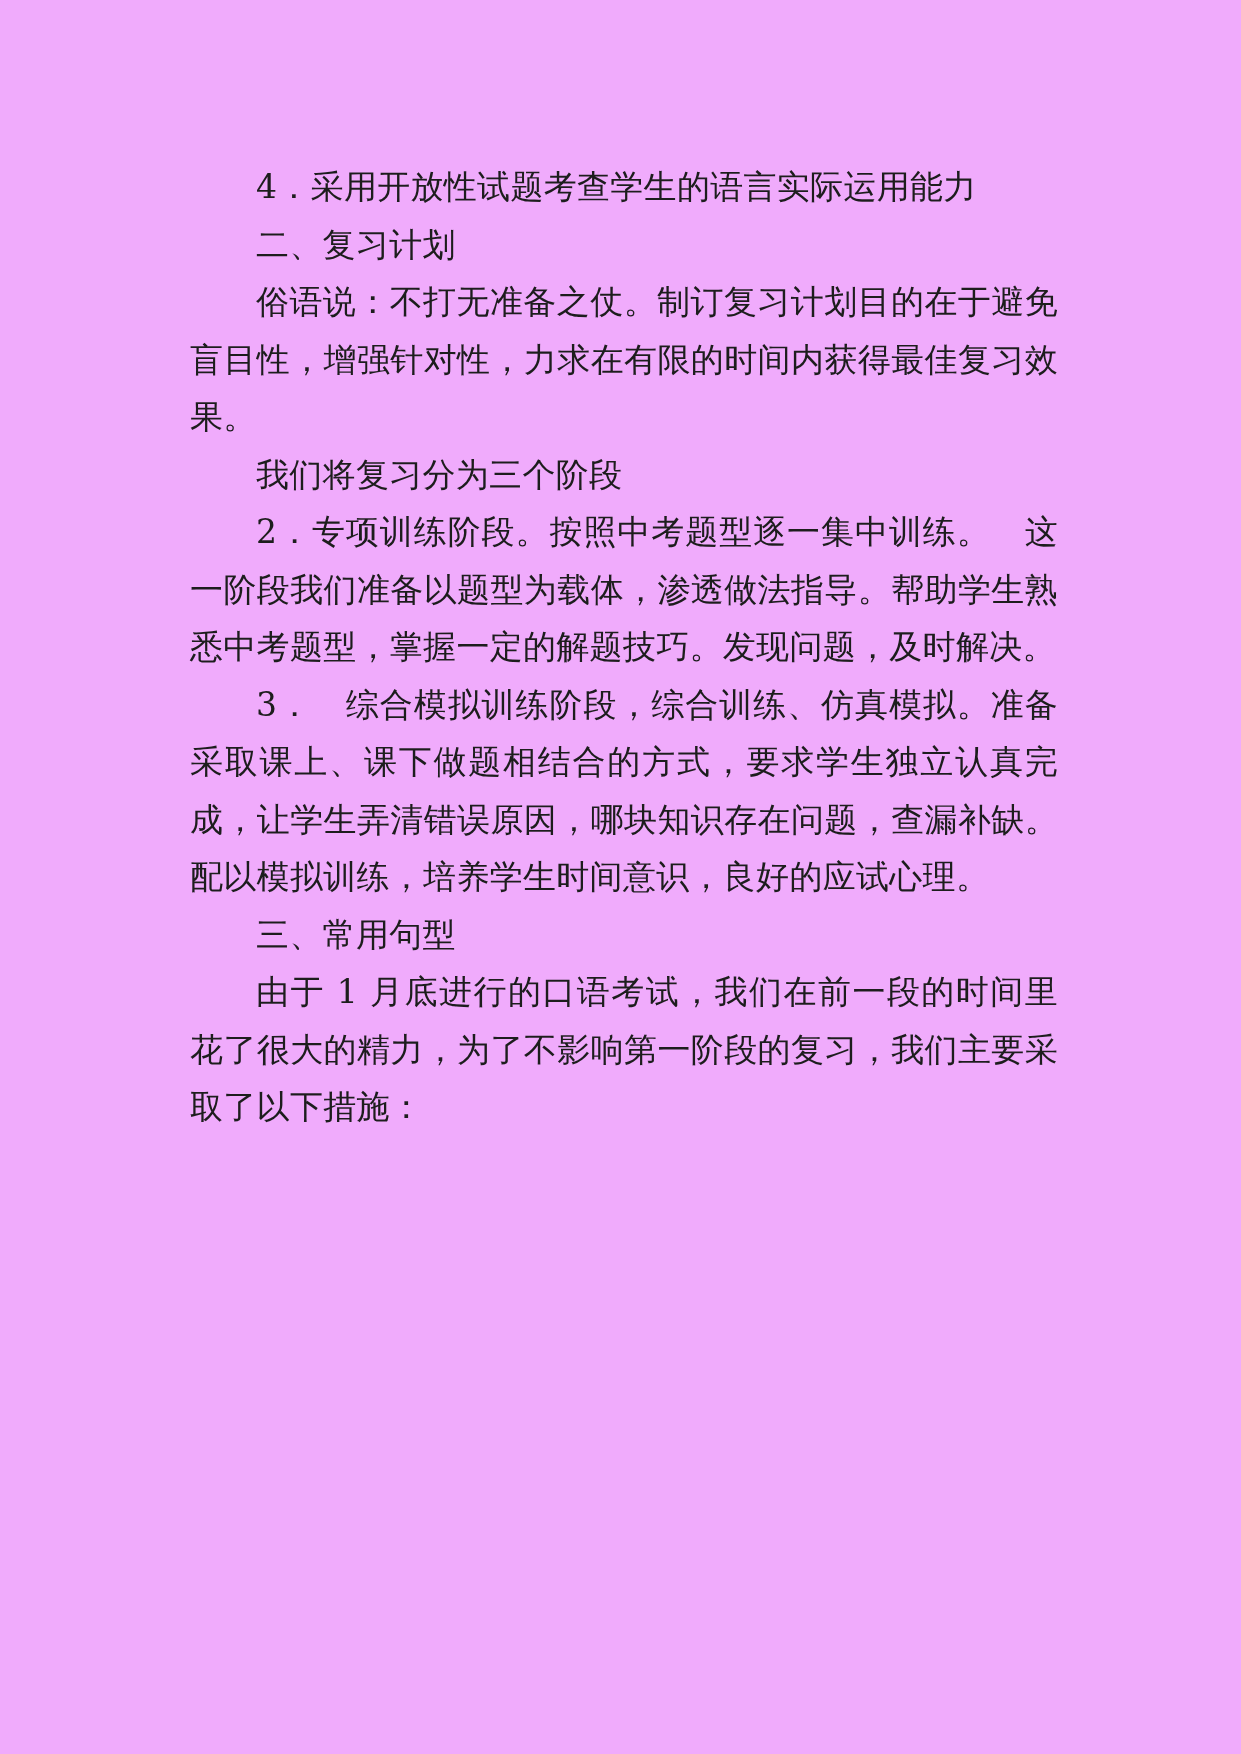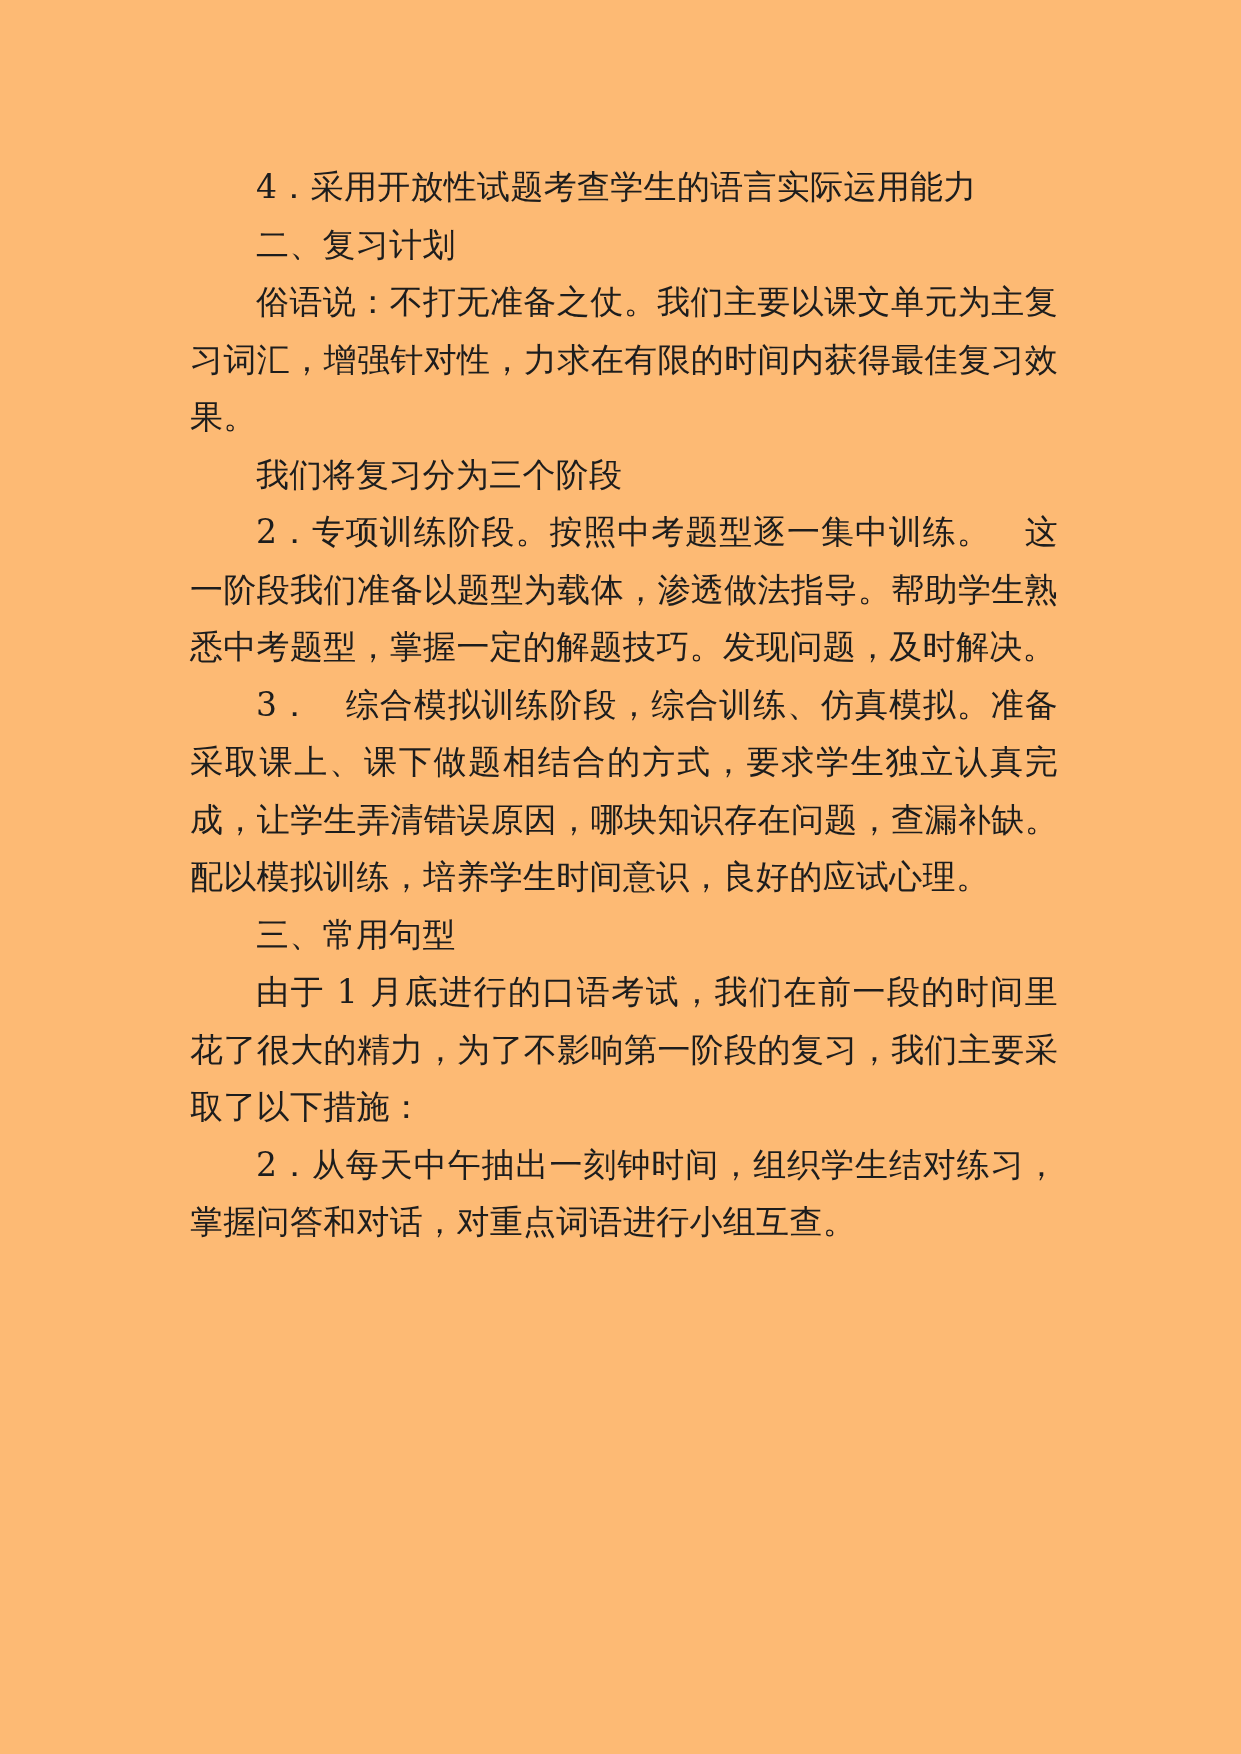"4．采用开放性试题考查学生的语言实际运用能力" .page { background: #fdba74 -> #f0abfc }
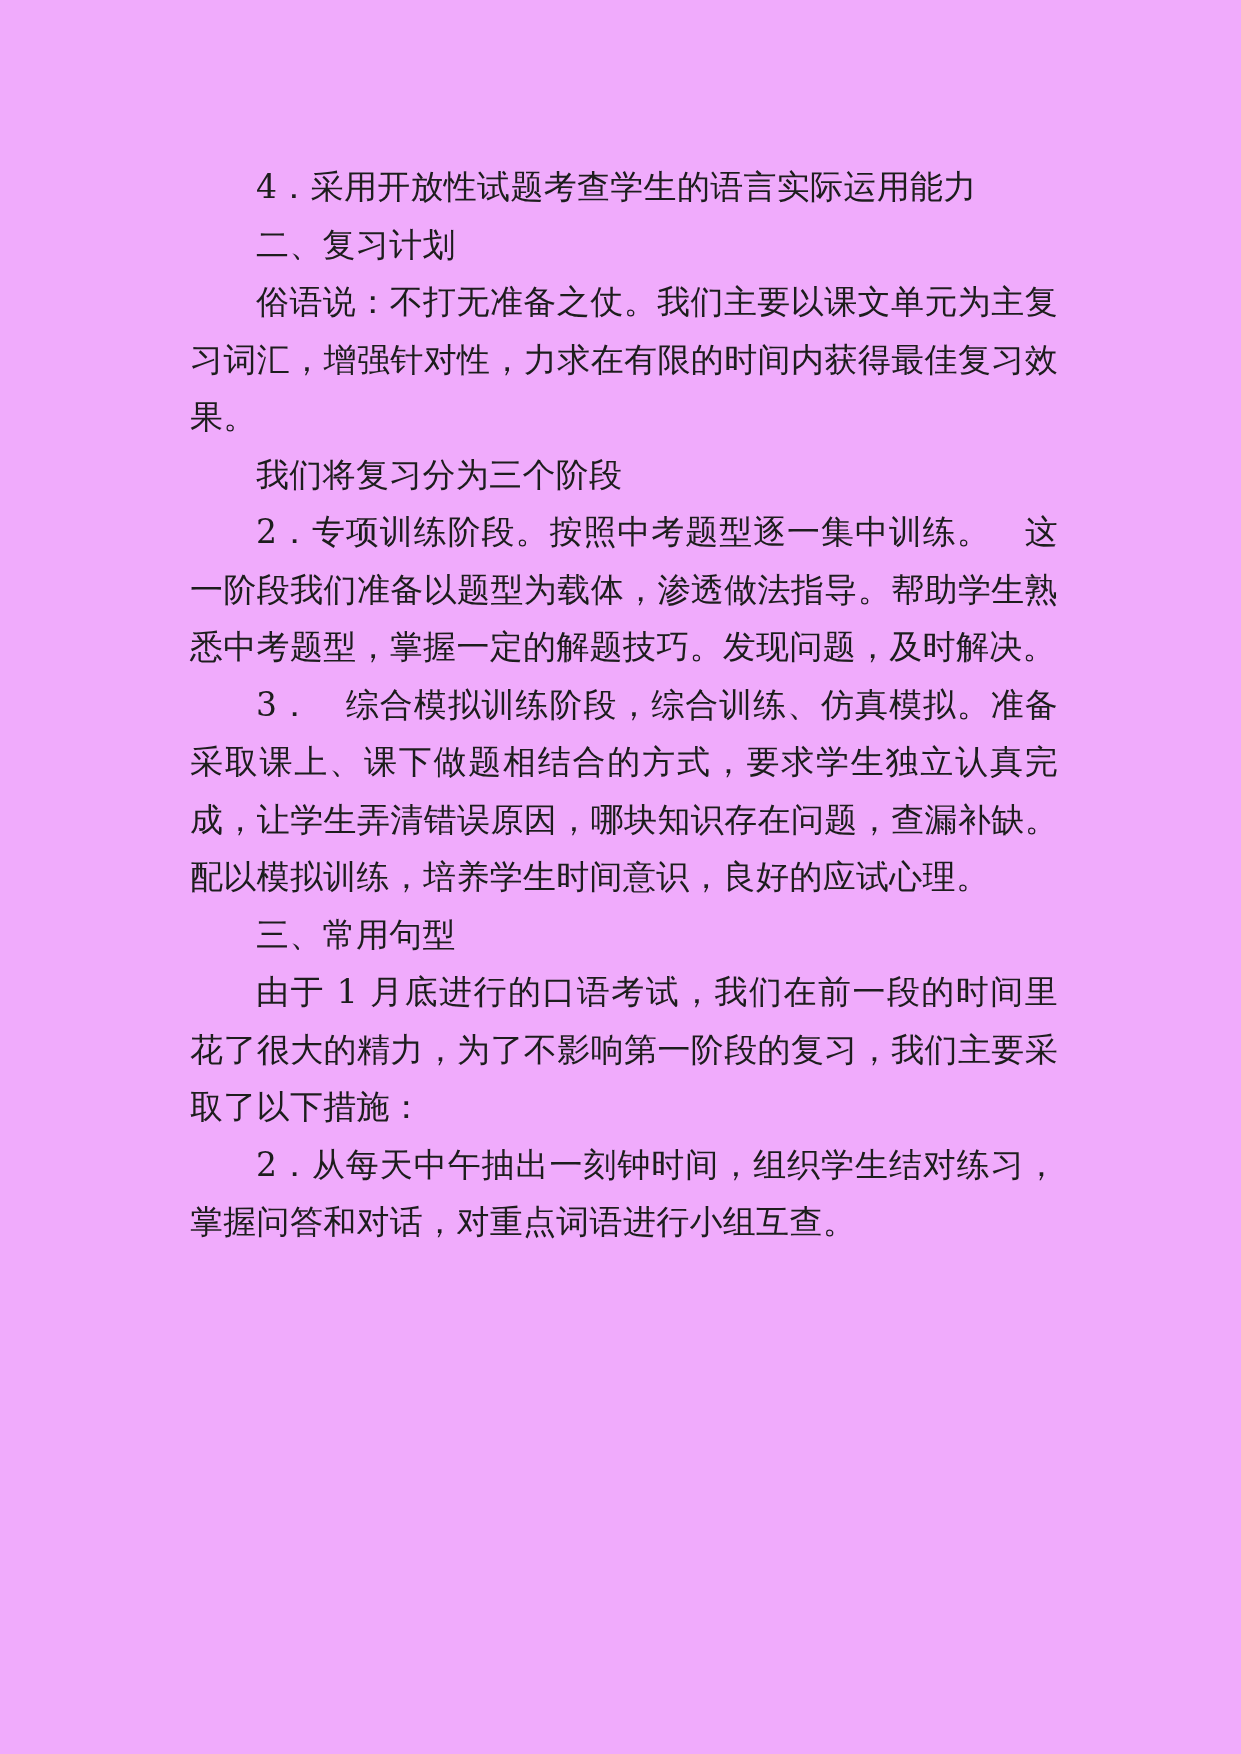"俗语说：不打无准备之仗。我们主要以课文单元为主复习词汇，增强针对性，力求在有限的" p.para { text: 我们主要以课文单元为主复习词汇 -> 制订复习计划目的在于避免盲目性 }
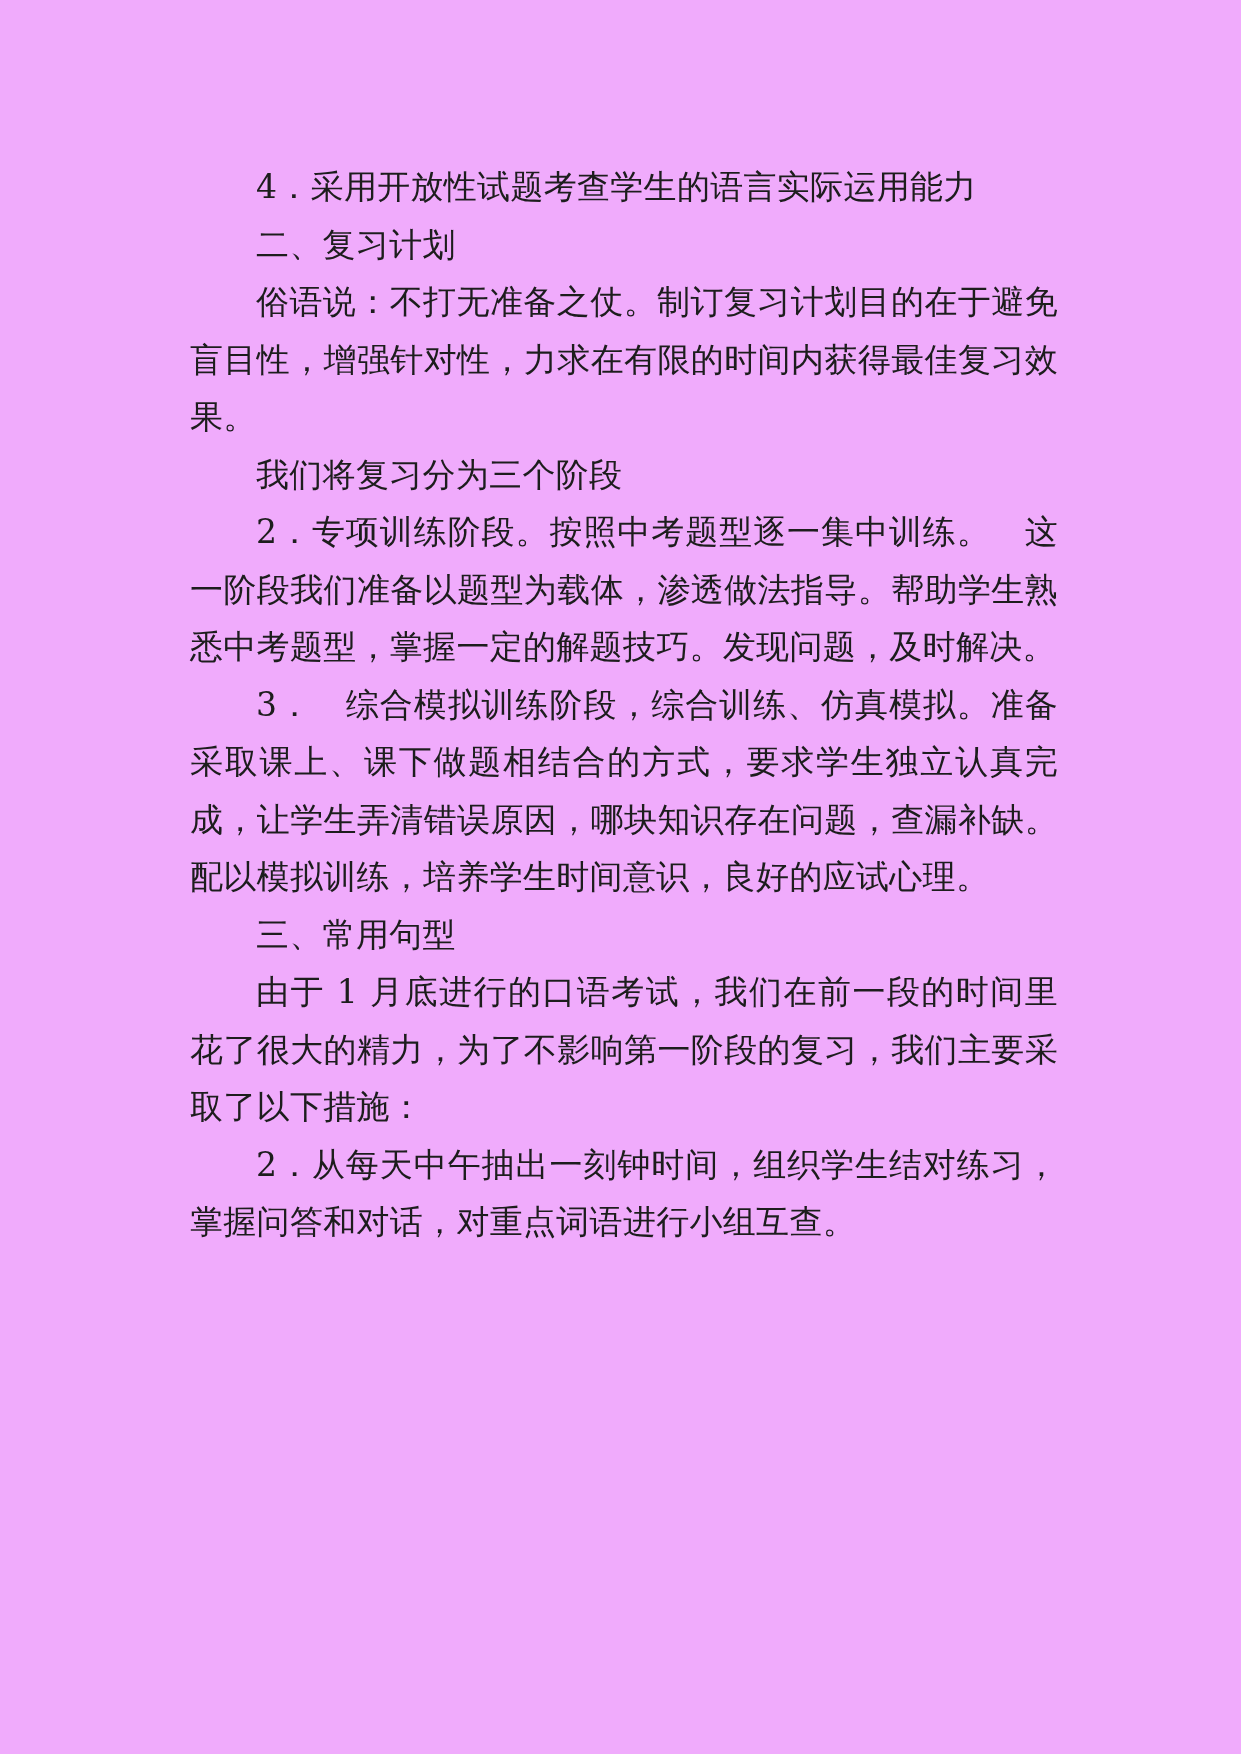"2．从每天中午抽出一刻钟时间，组织学生结对练习，掌握问答和对话，对重点词语进行小" p.para { html: <p>2．从每天中午抽出一刻钟时间，组织学生结对练习，掌握问答和对话，对重点词语进行小组互查。</p> -> none }
